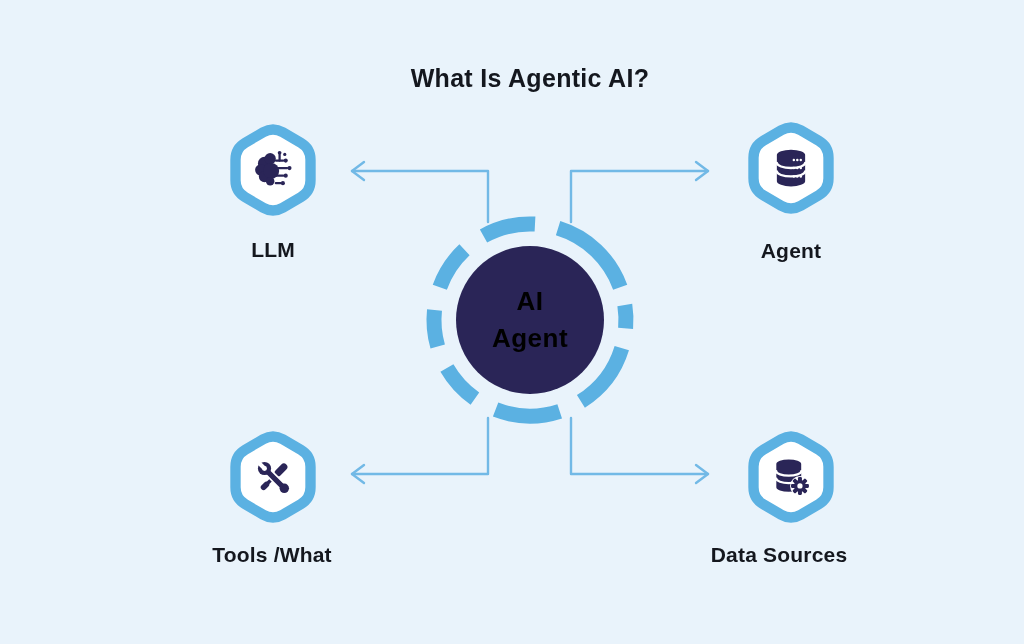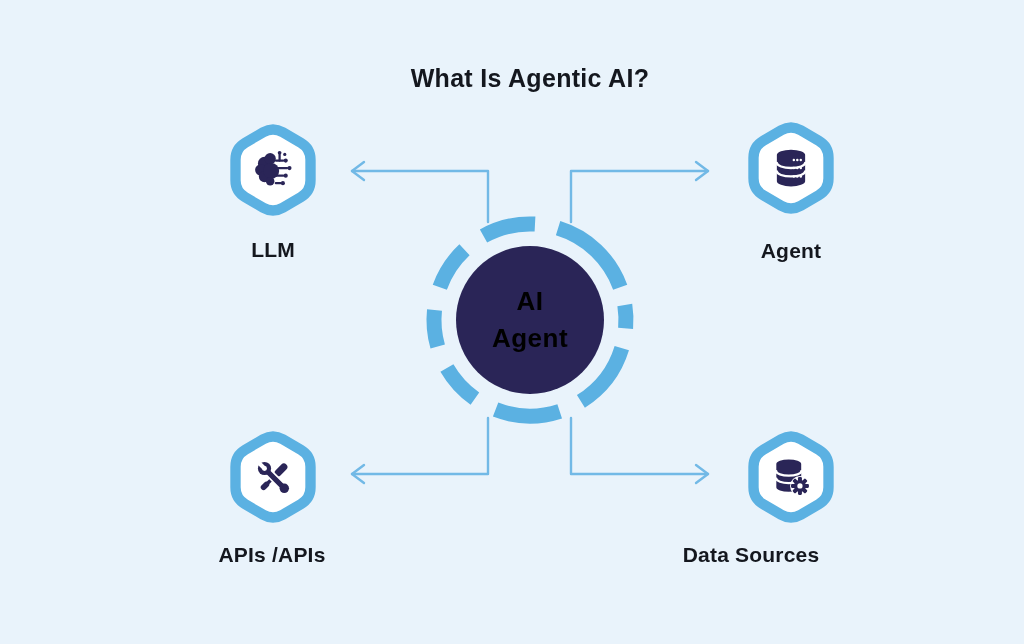"APIs /APIs" div.node-label { text: APIs /APIs -> Tools /What }
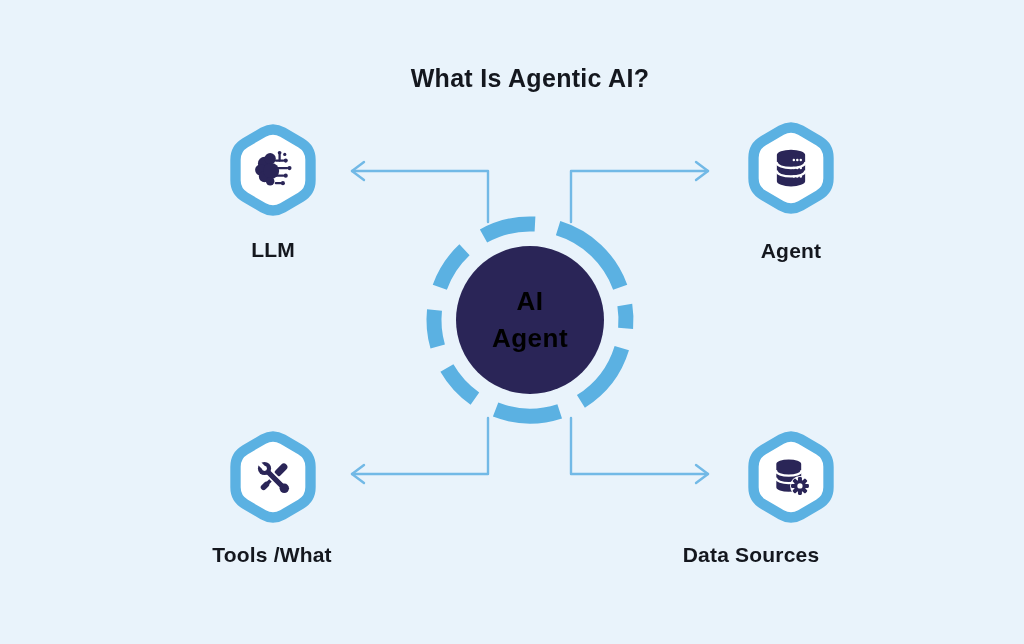"Data Sources" .label-data { left: 638px -> 666px }
